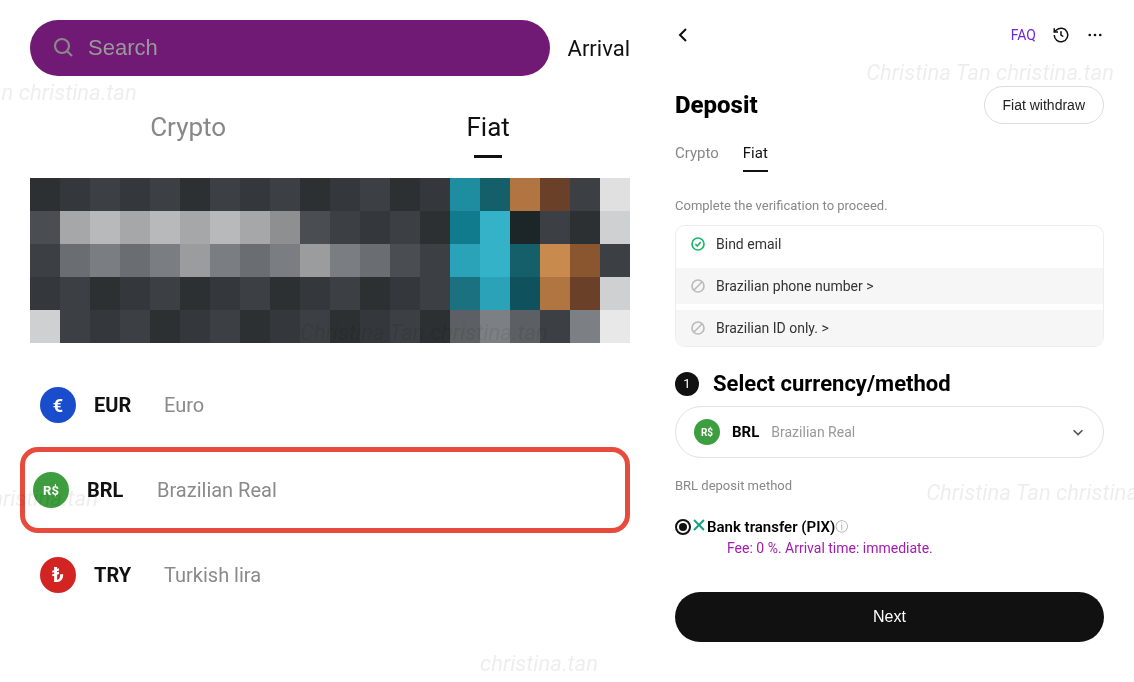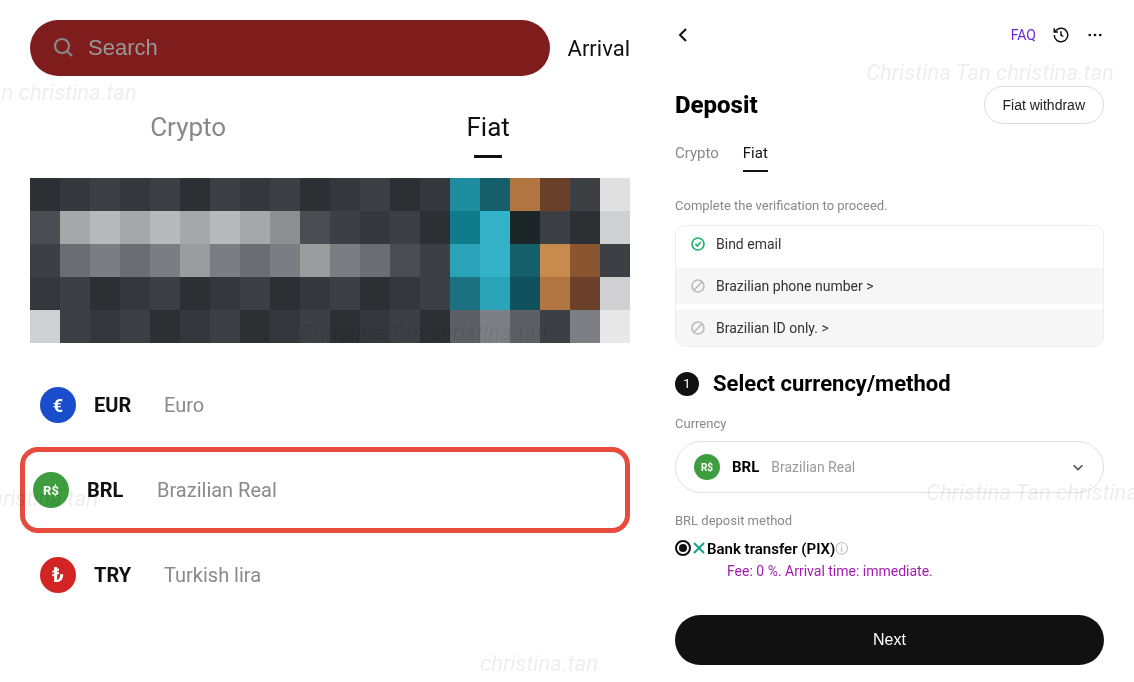"Search" .search-box { background: #7f1d1d -> #701a75 }
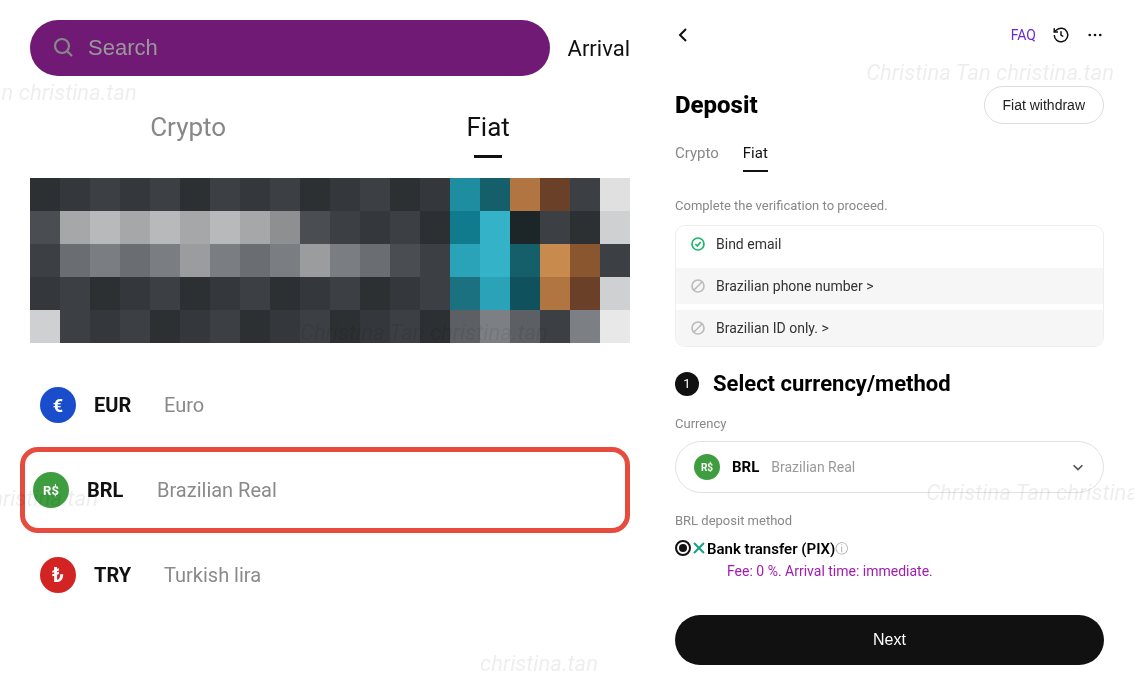"Currency" div.field-label { html: <div>Currency</div> -> none }
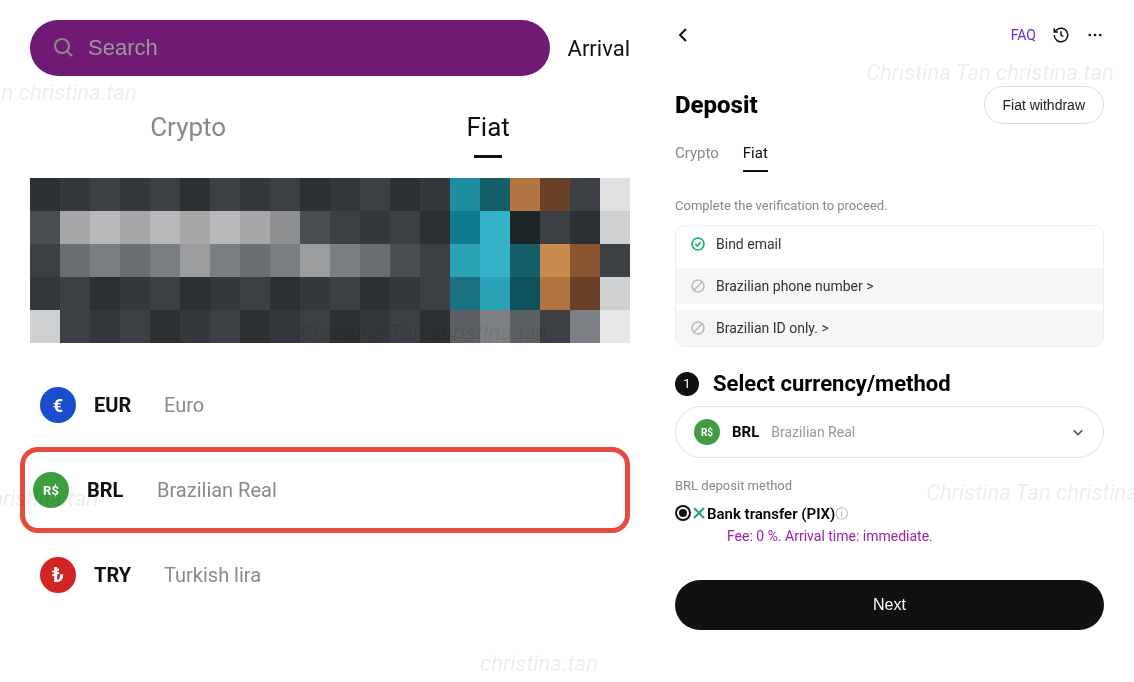"Bank transfer (PIX)" .method-row { align-items: flex-start -> center; margin-top: 12px -> 24px }
